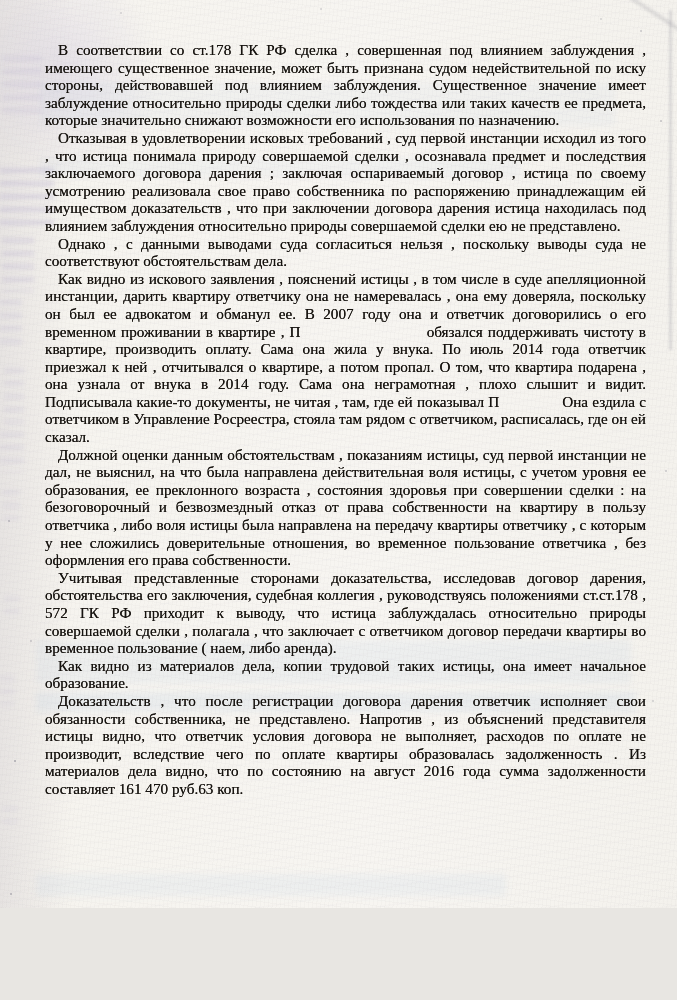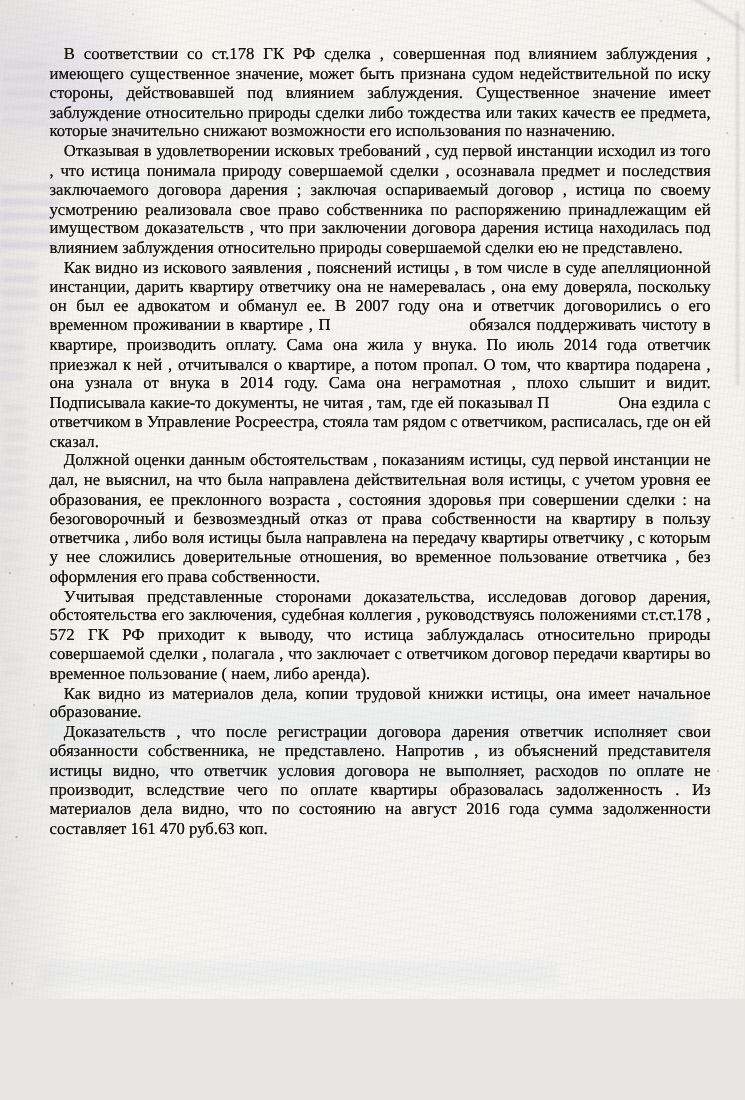"Однако , с данными выводами" p.para { html: none -> <p>Однако , с данными выводами суда согласиться нельзя , поскольку выводы суда не соответствуют обстоятельствам дела.</p> }
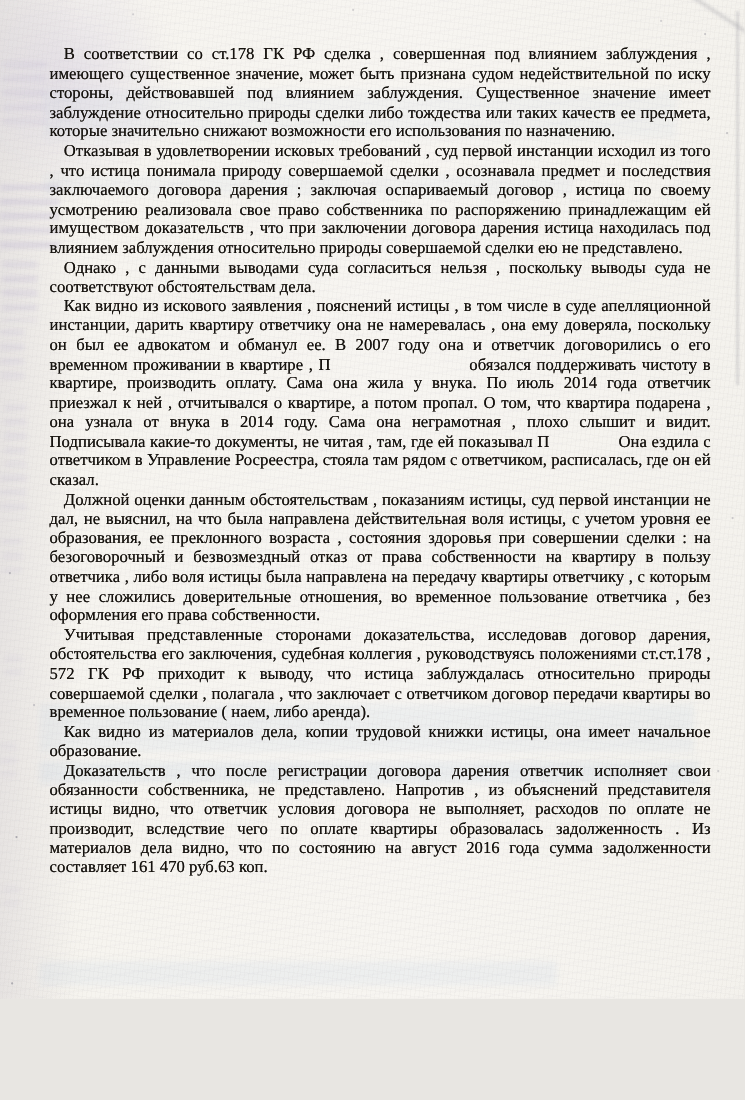"Как видно из материалов дела," p.para { text: книжки -> таких }
